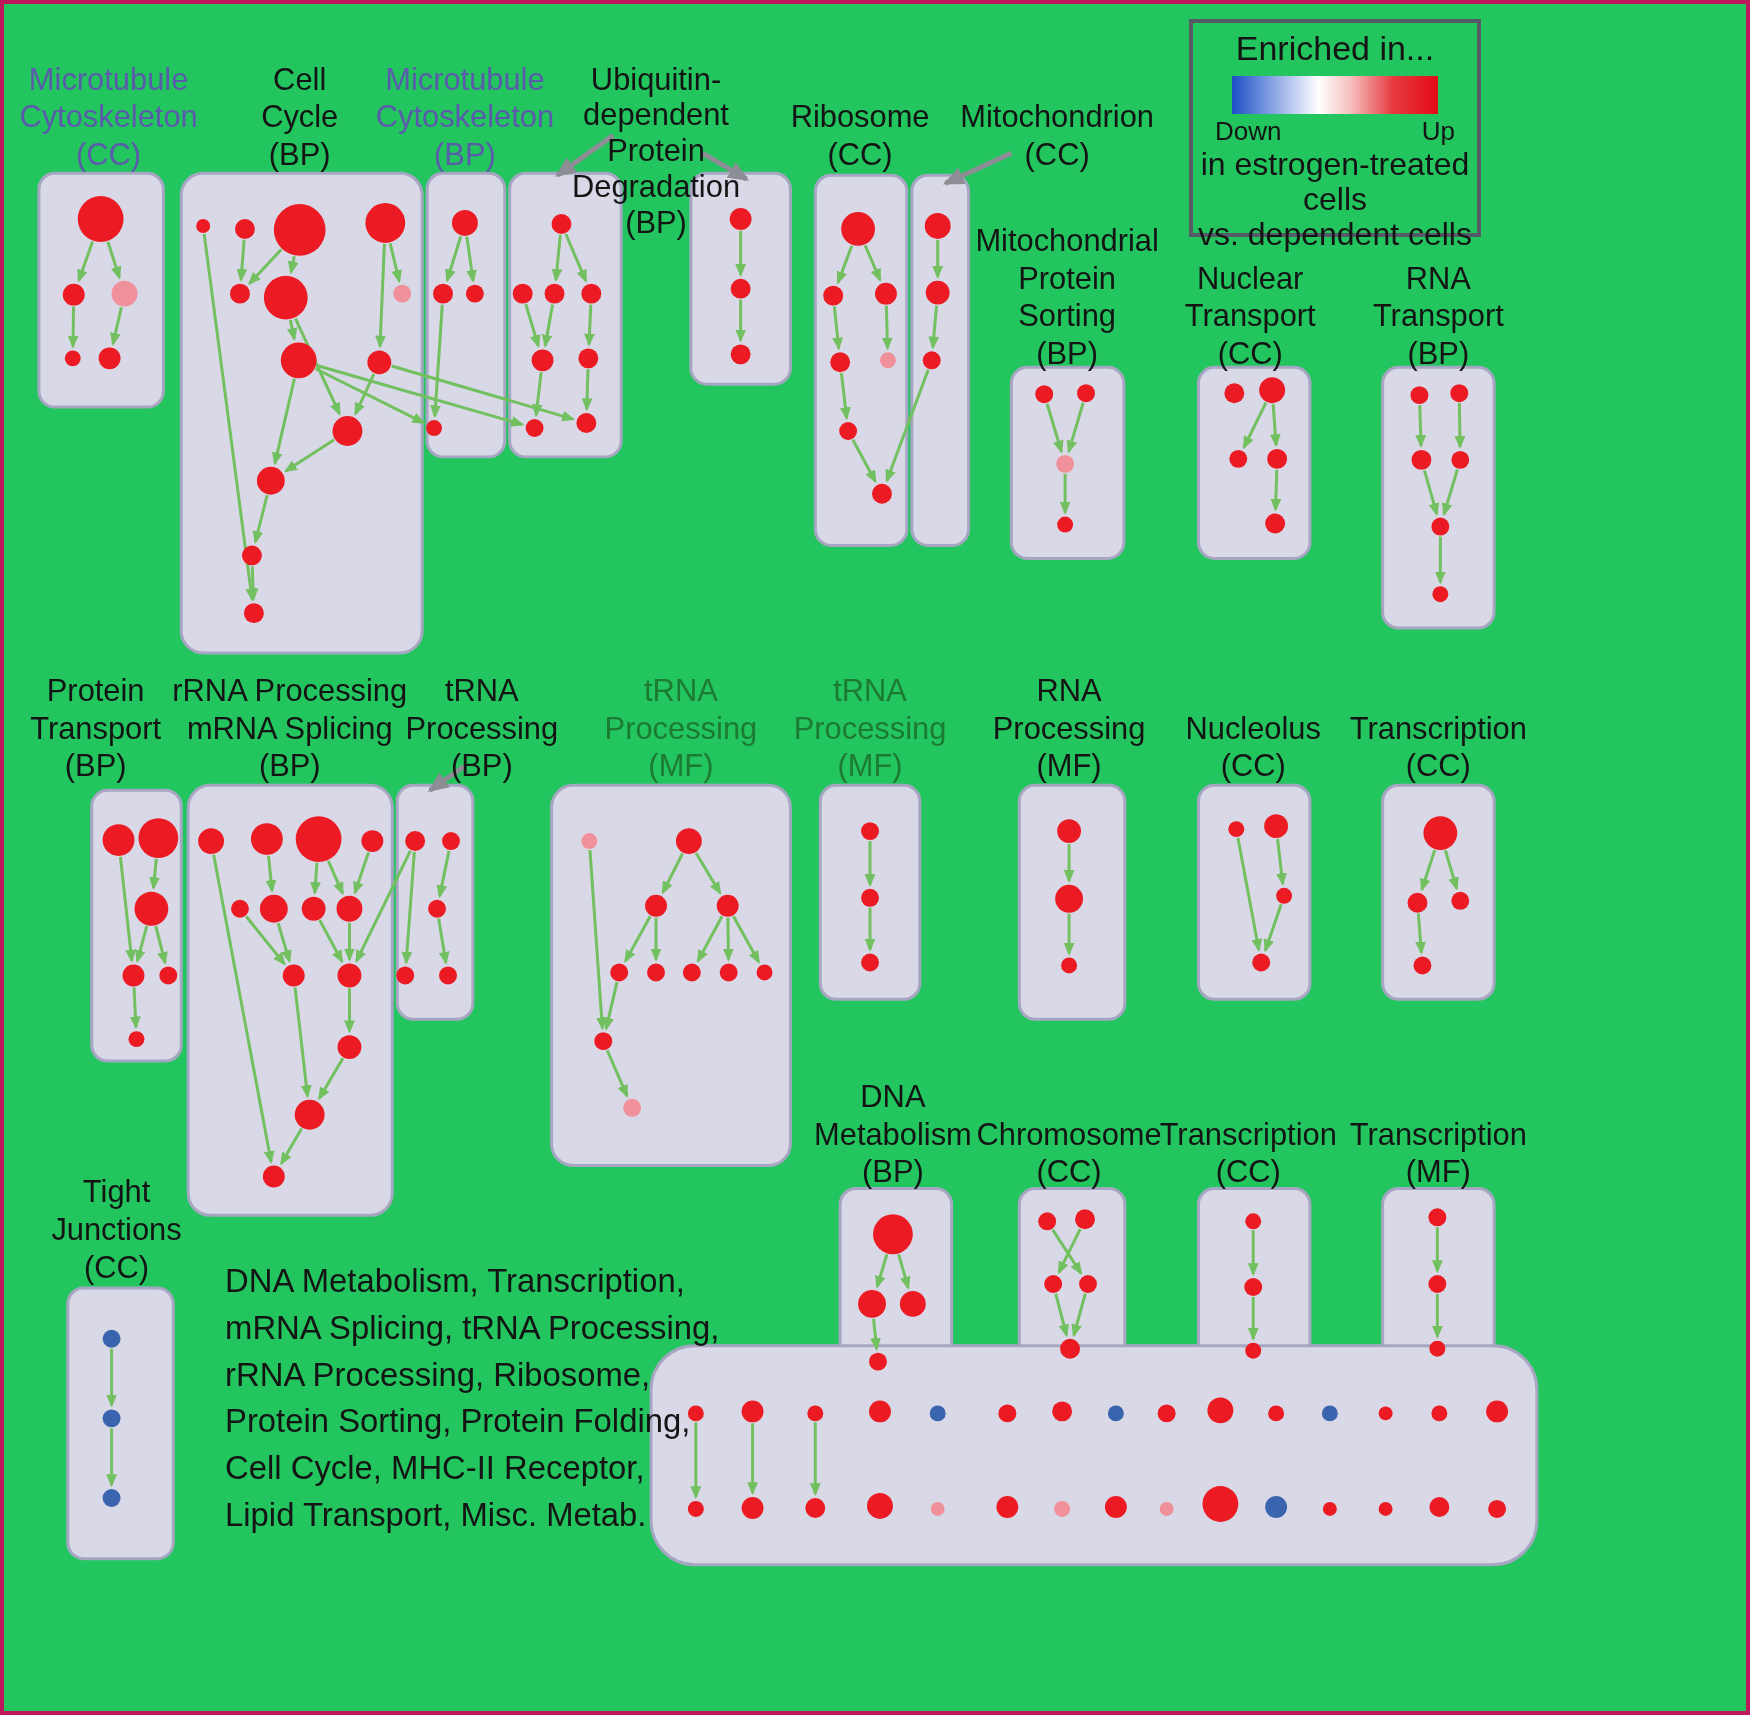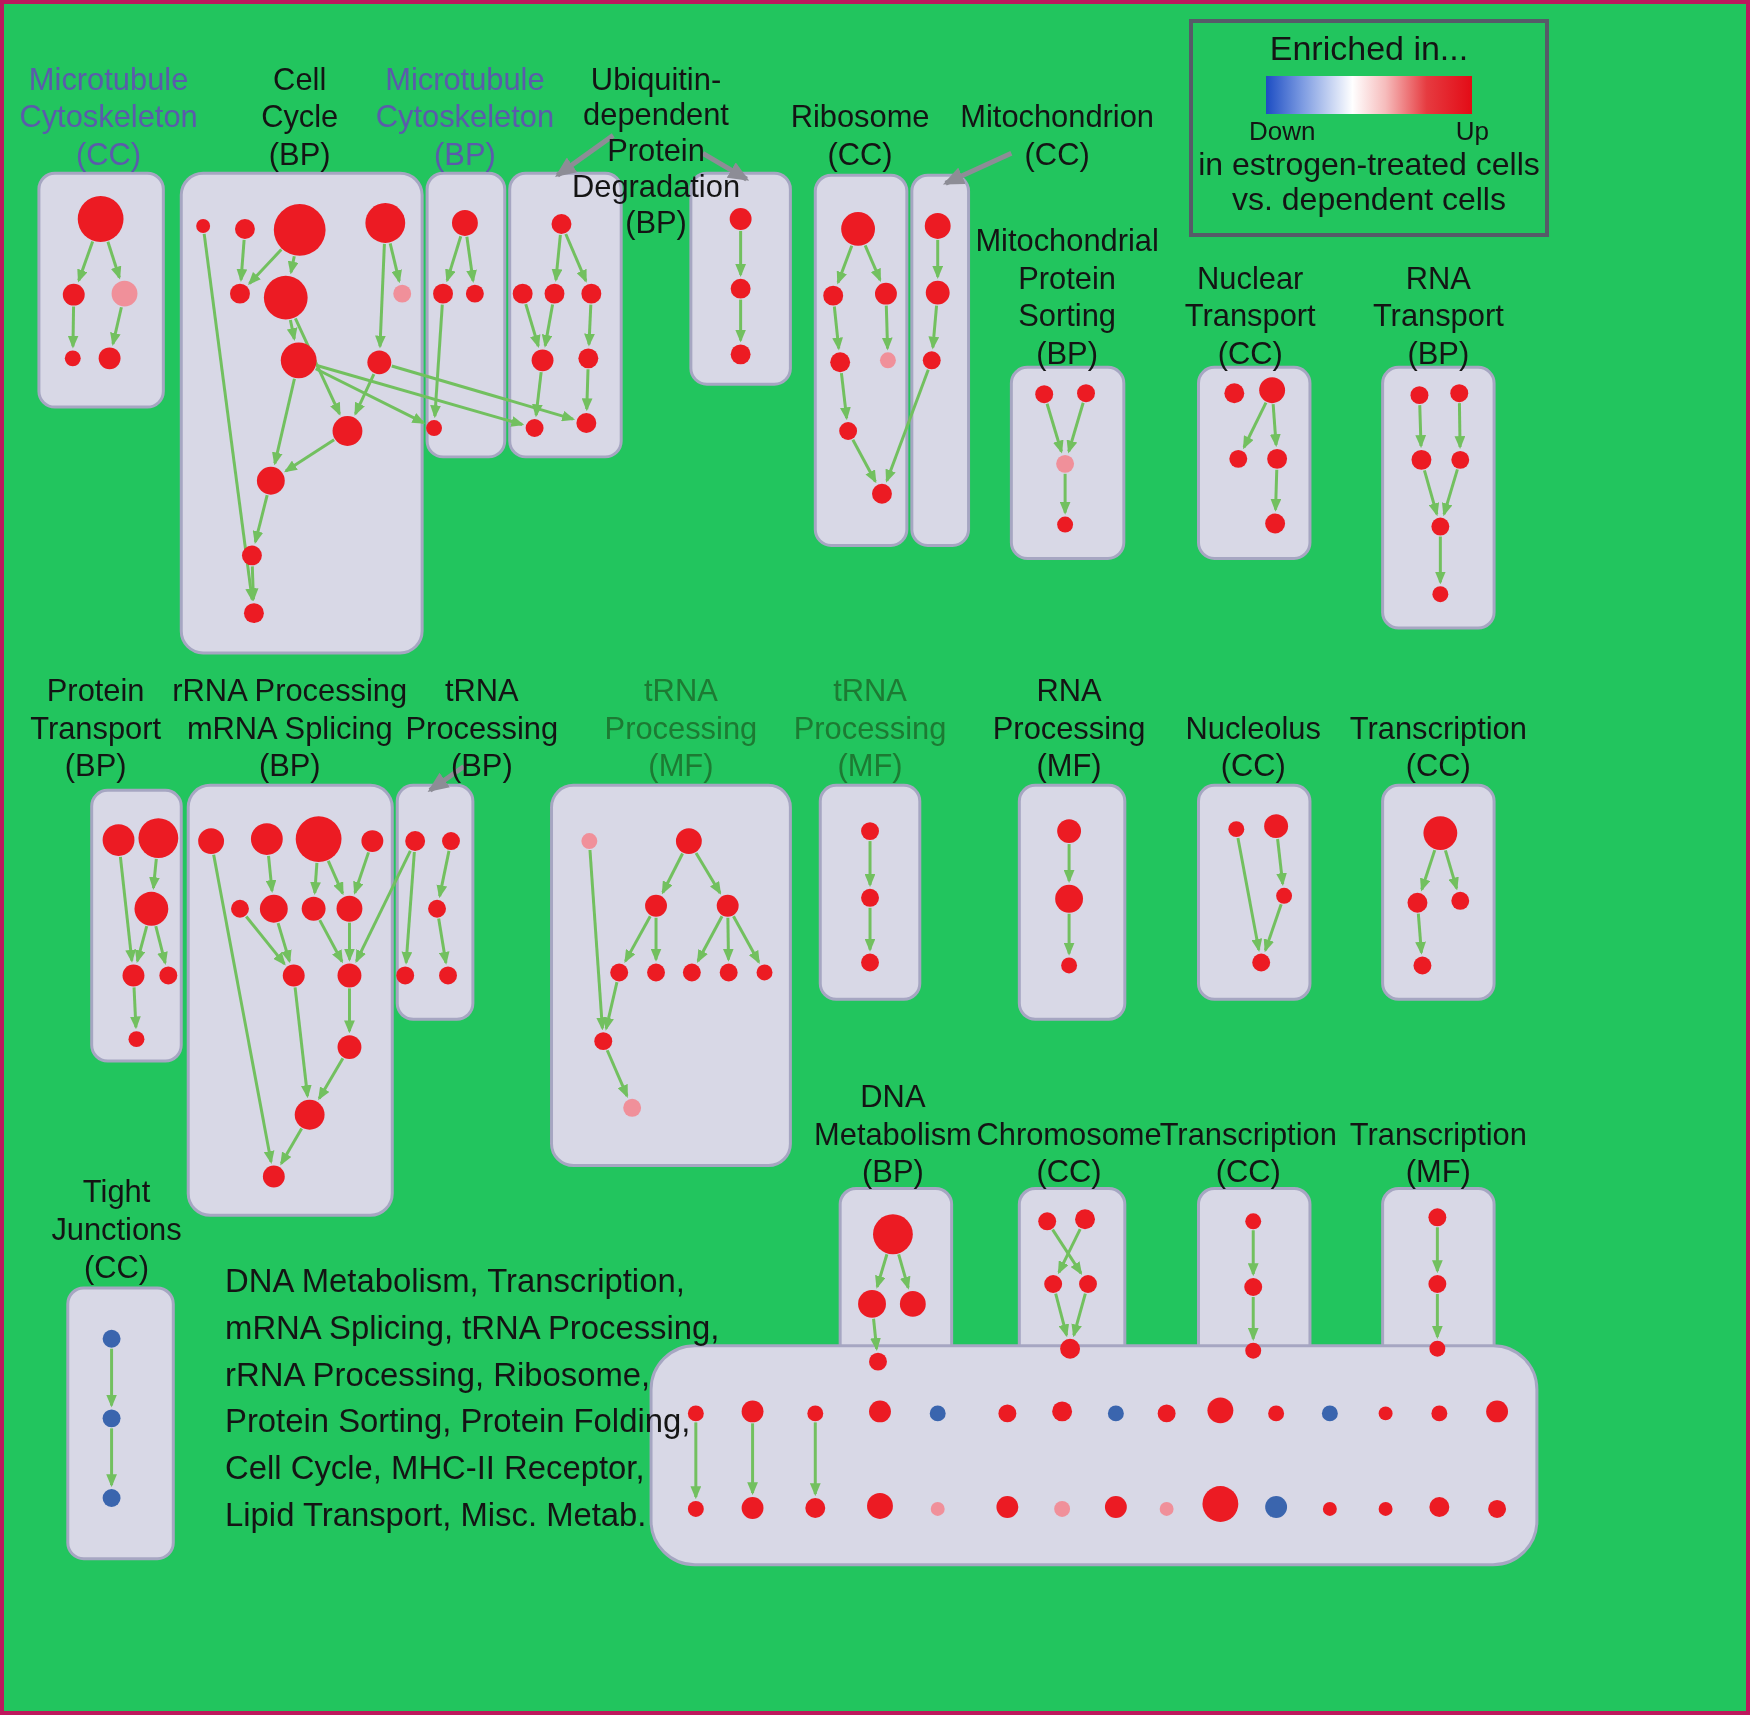"Enriched in..." .legend { width: 360px -> 292px }
